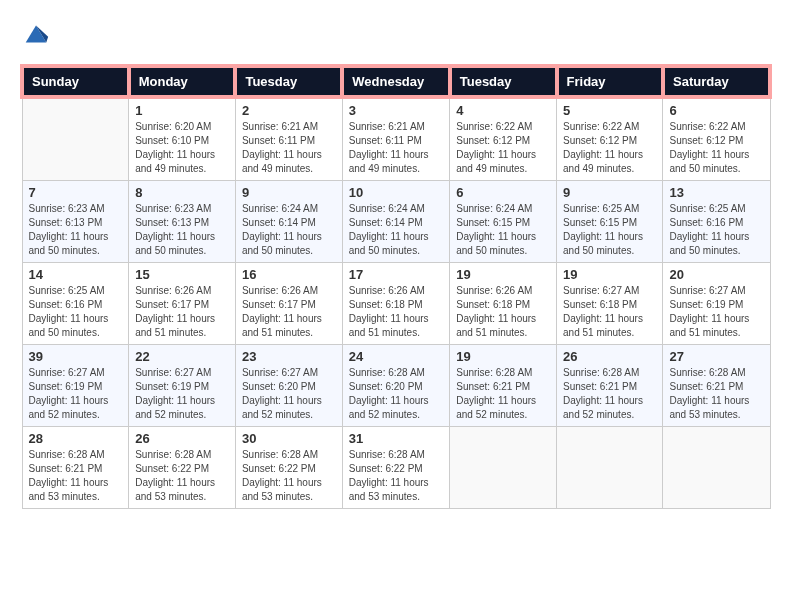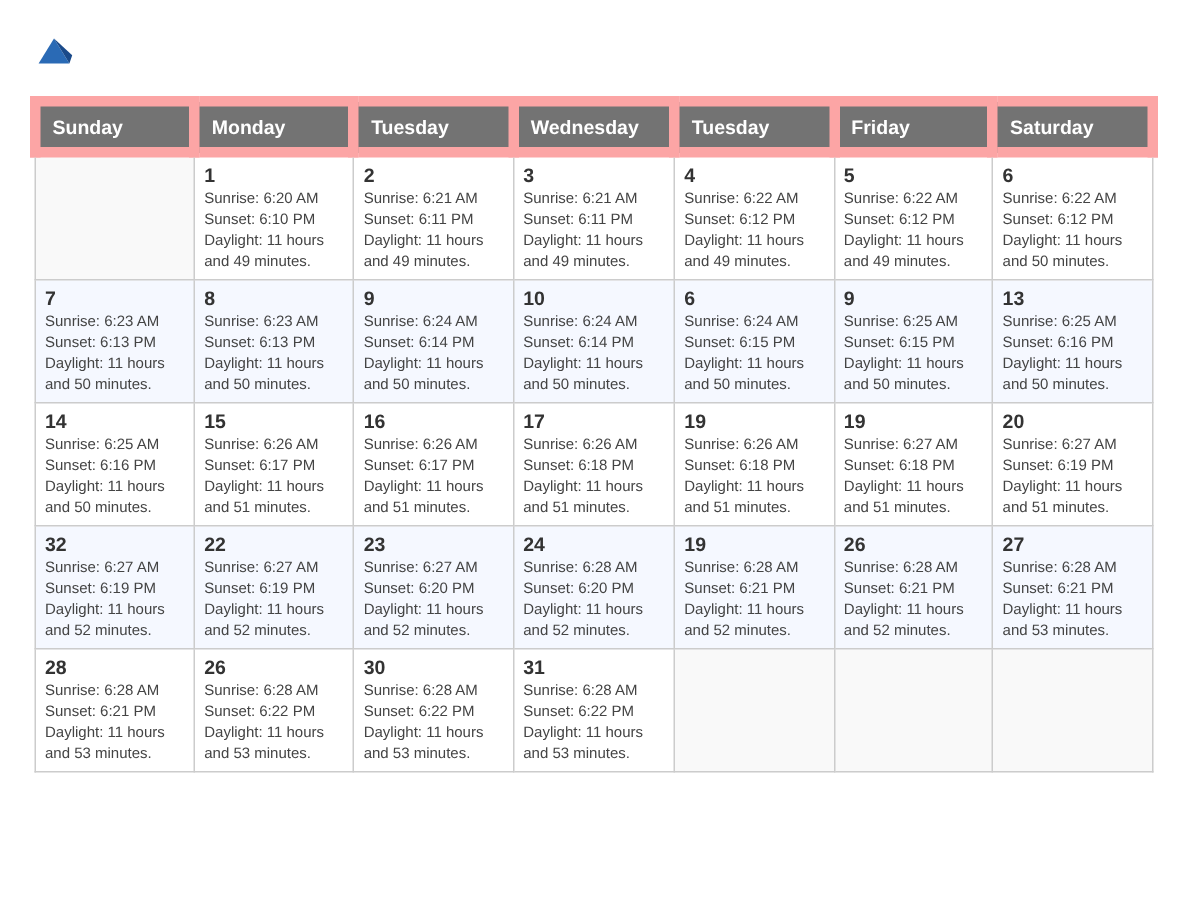"Sunday" .calendar th { background-color: #737373 -> #0f172a; border: 7px solid #fca5a5 -> 4px solid #fca5a5 }
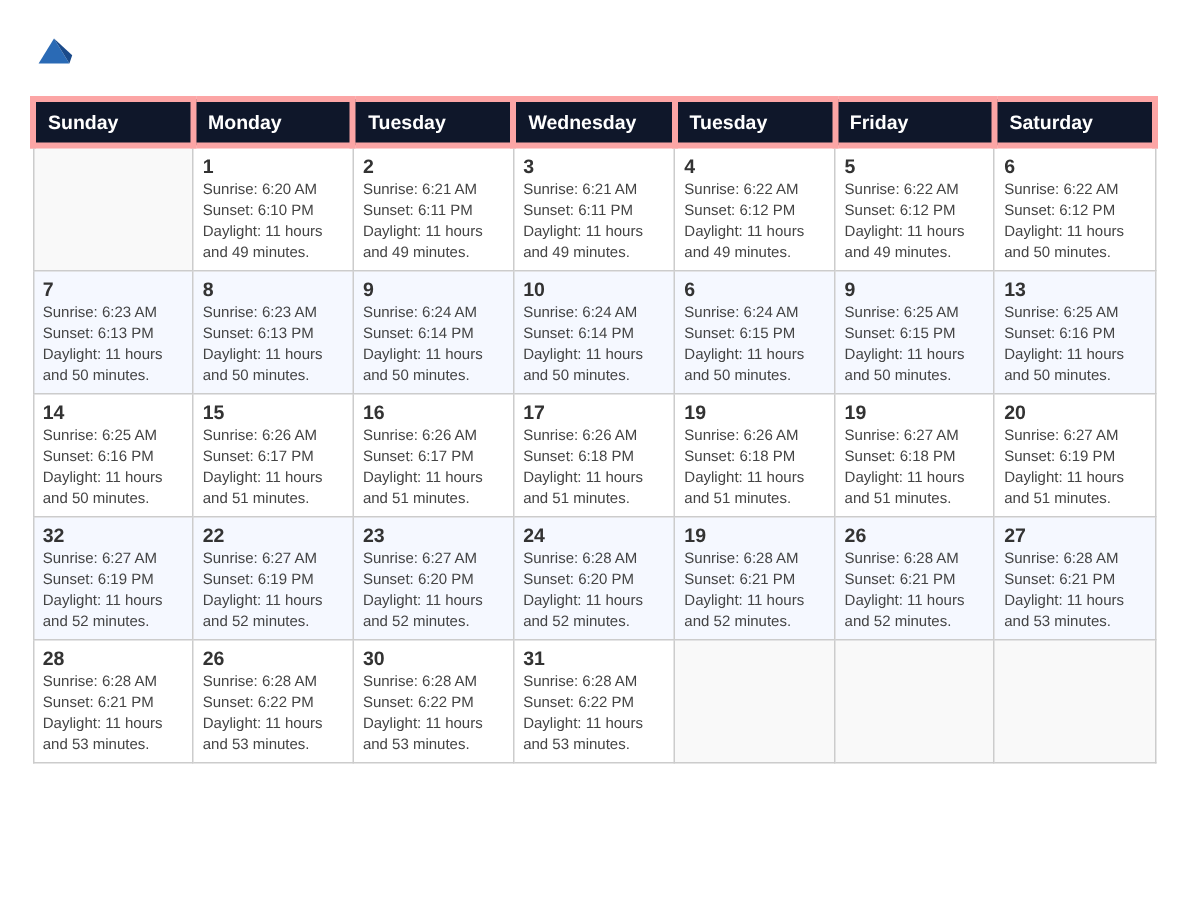"32" span.day-number { text: 32 -> 39 }
